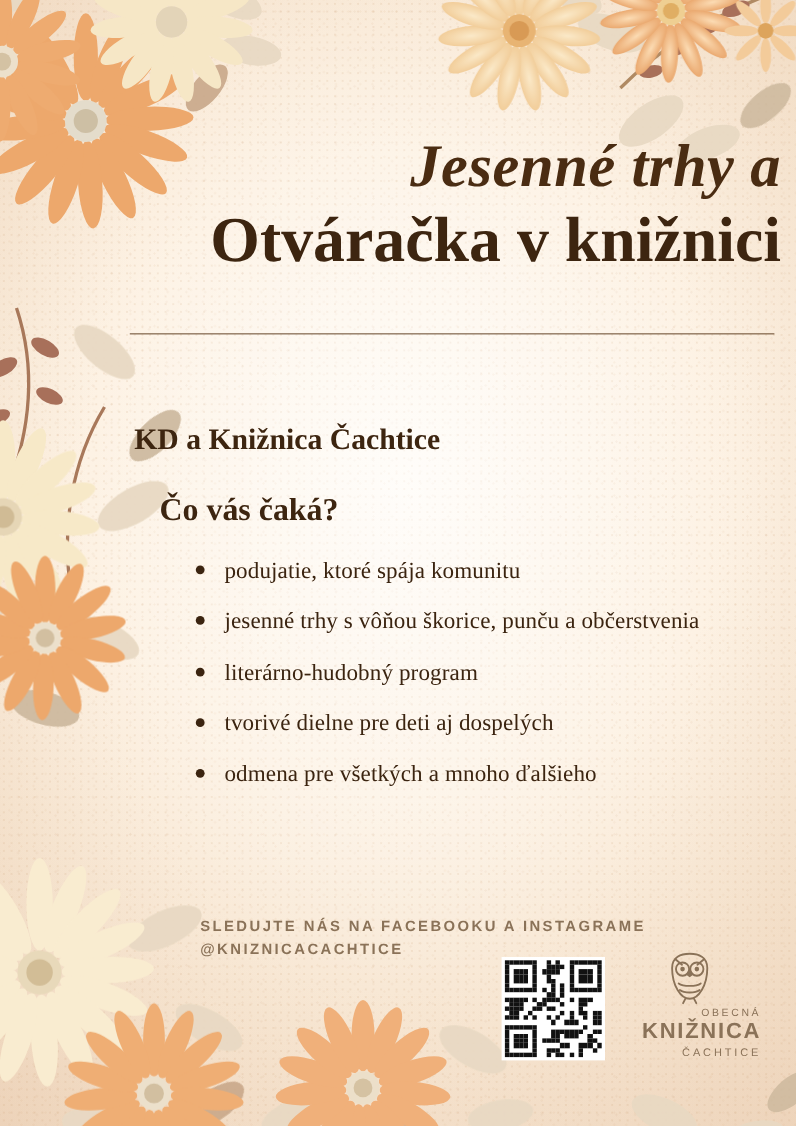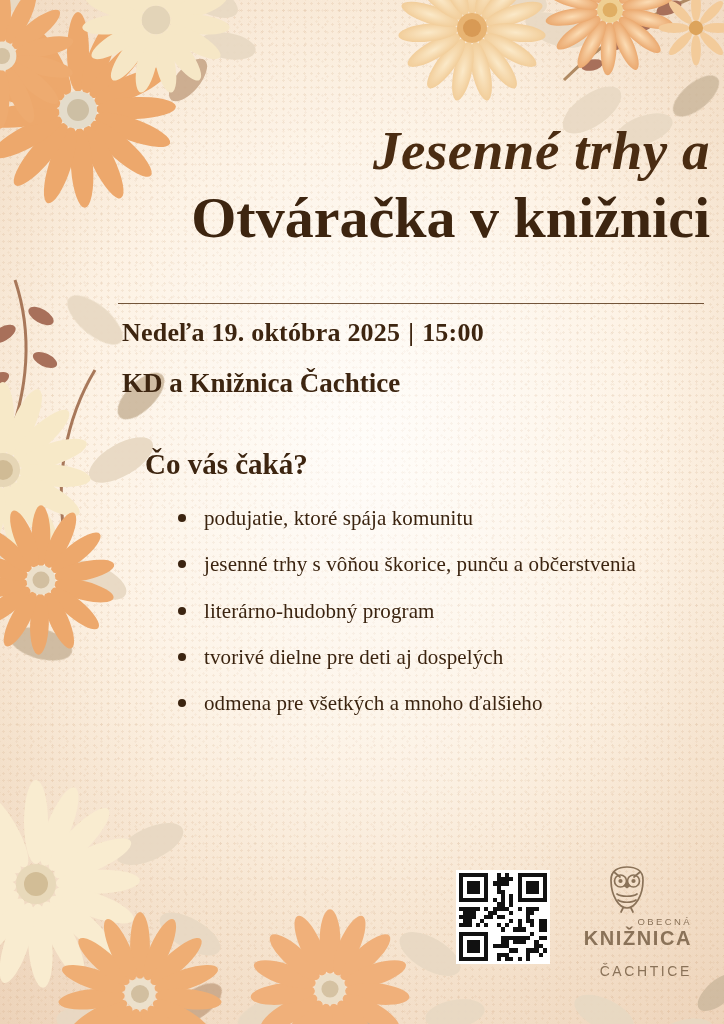"Nedeľa 19. októbra 2025 |" div.when { html: <div> <span>Nedeľa 19. októbra 2025</span><span>|</span><span>15:00</span> </div> -> none }
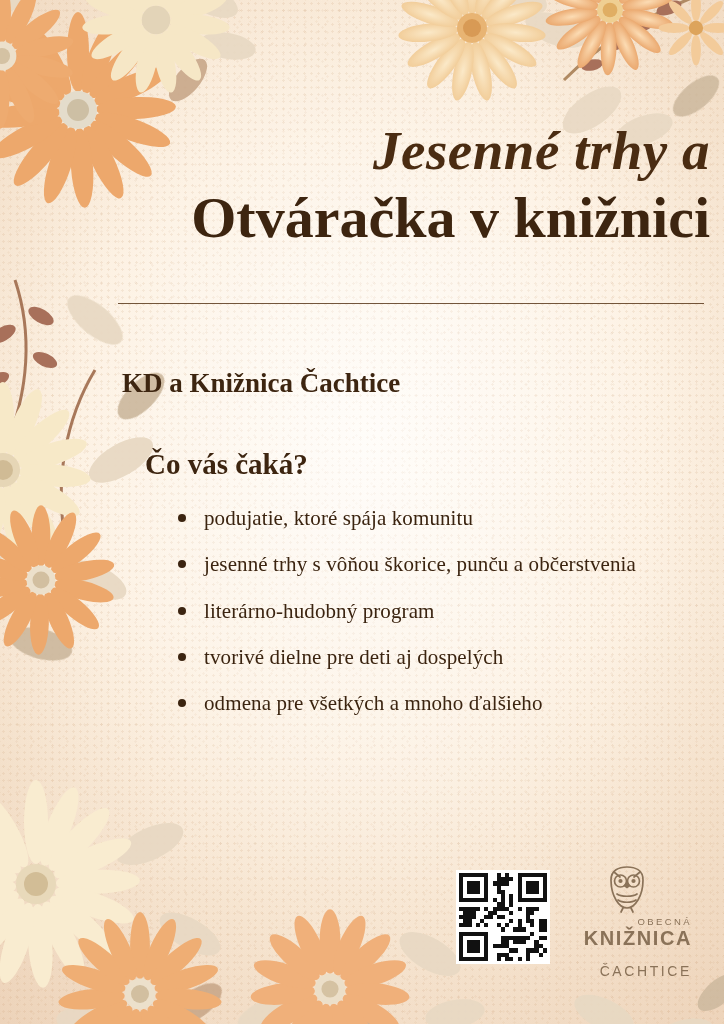"KD a Knižnica Čachtice" .where { top: 368px -> 384px }
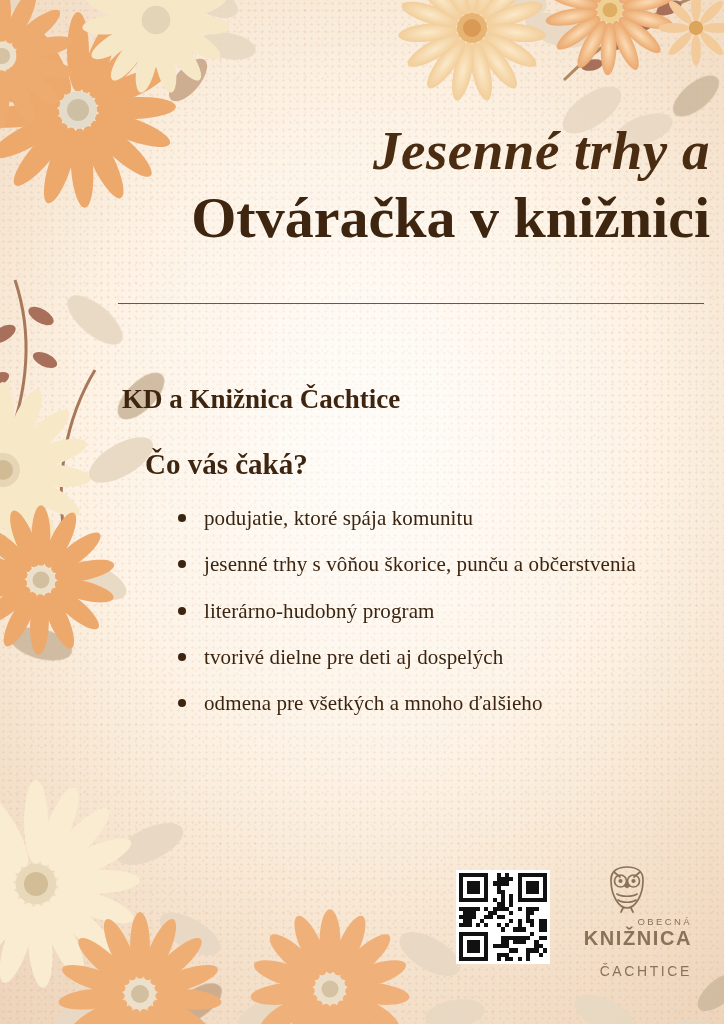"SLEDUJTE NÁS NA FACEBOOKU A" div.social { html: none -> <div> <div>SLEDUJTE NÁS NA FACEBOOKU A INSTAGRAME</div> <div>@KNIZNICACACHTICE</div> </div> }
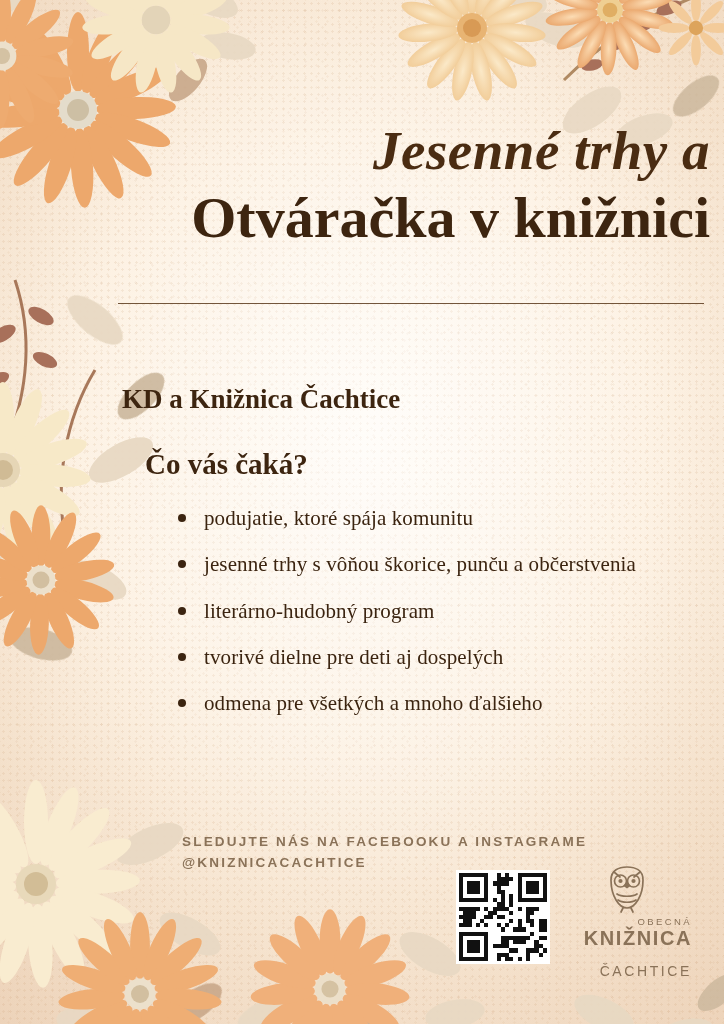"ČACHTICE" .logo .l3 { font-size: 14px -> 10px; margin-top: 14px -> 3px }
